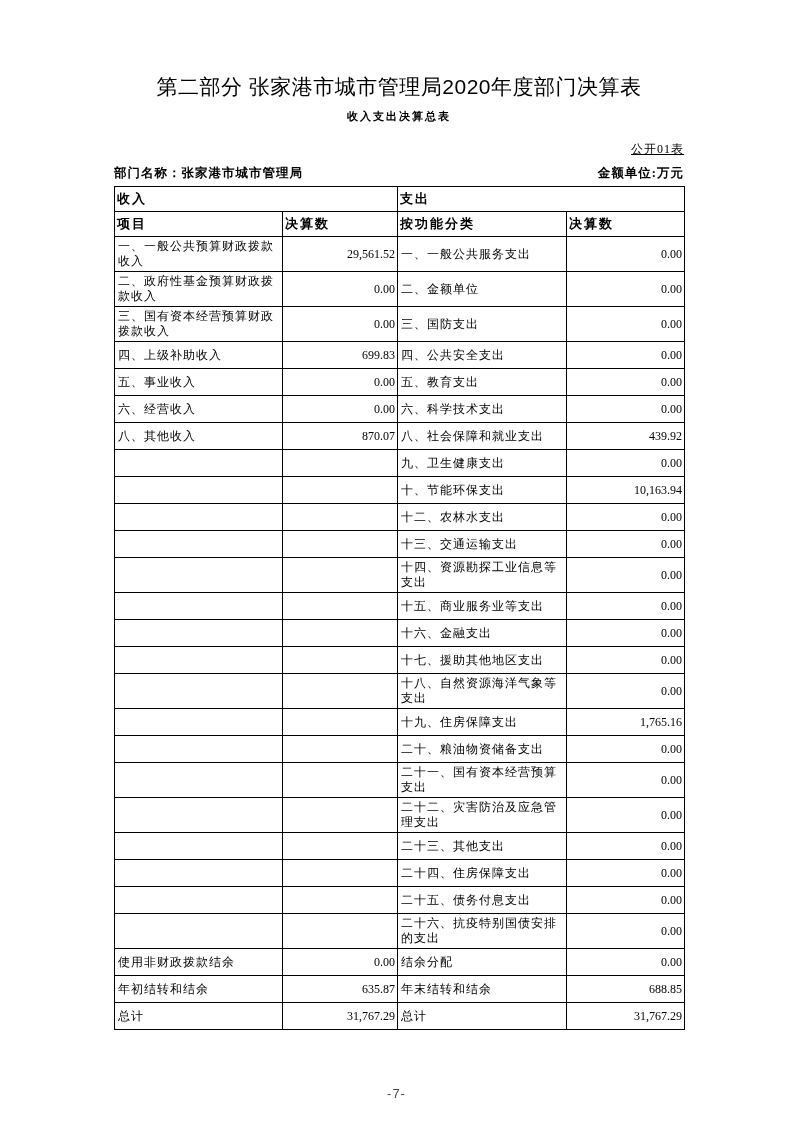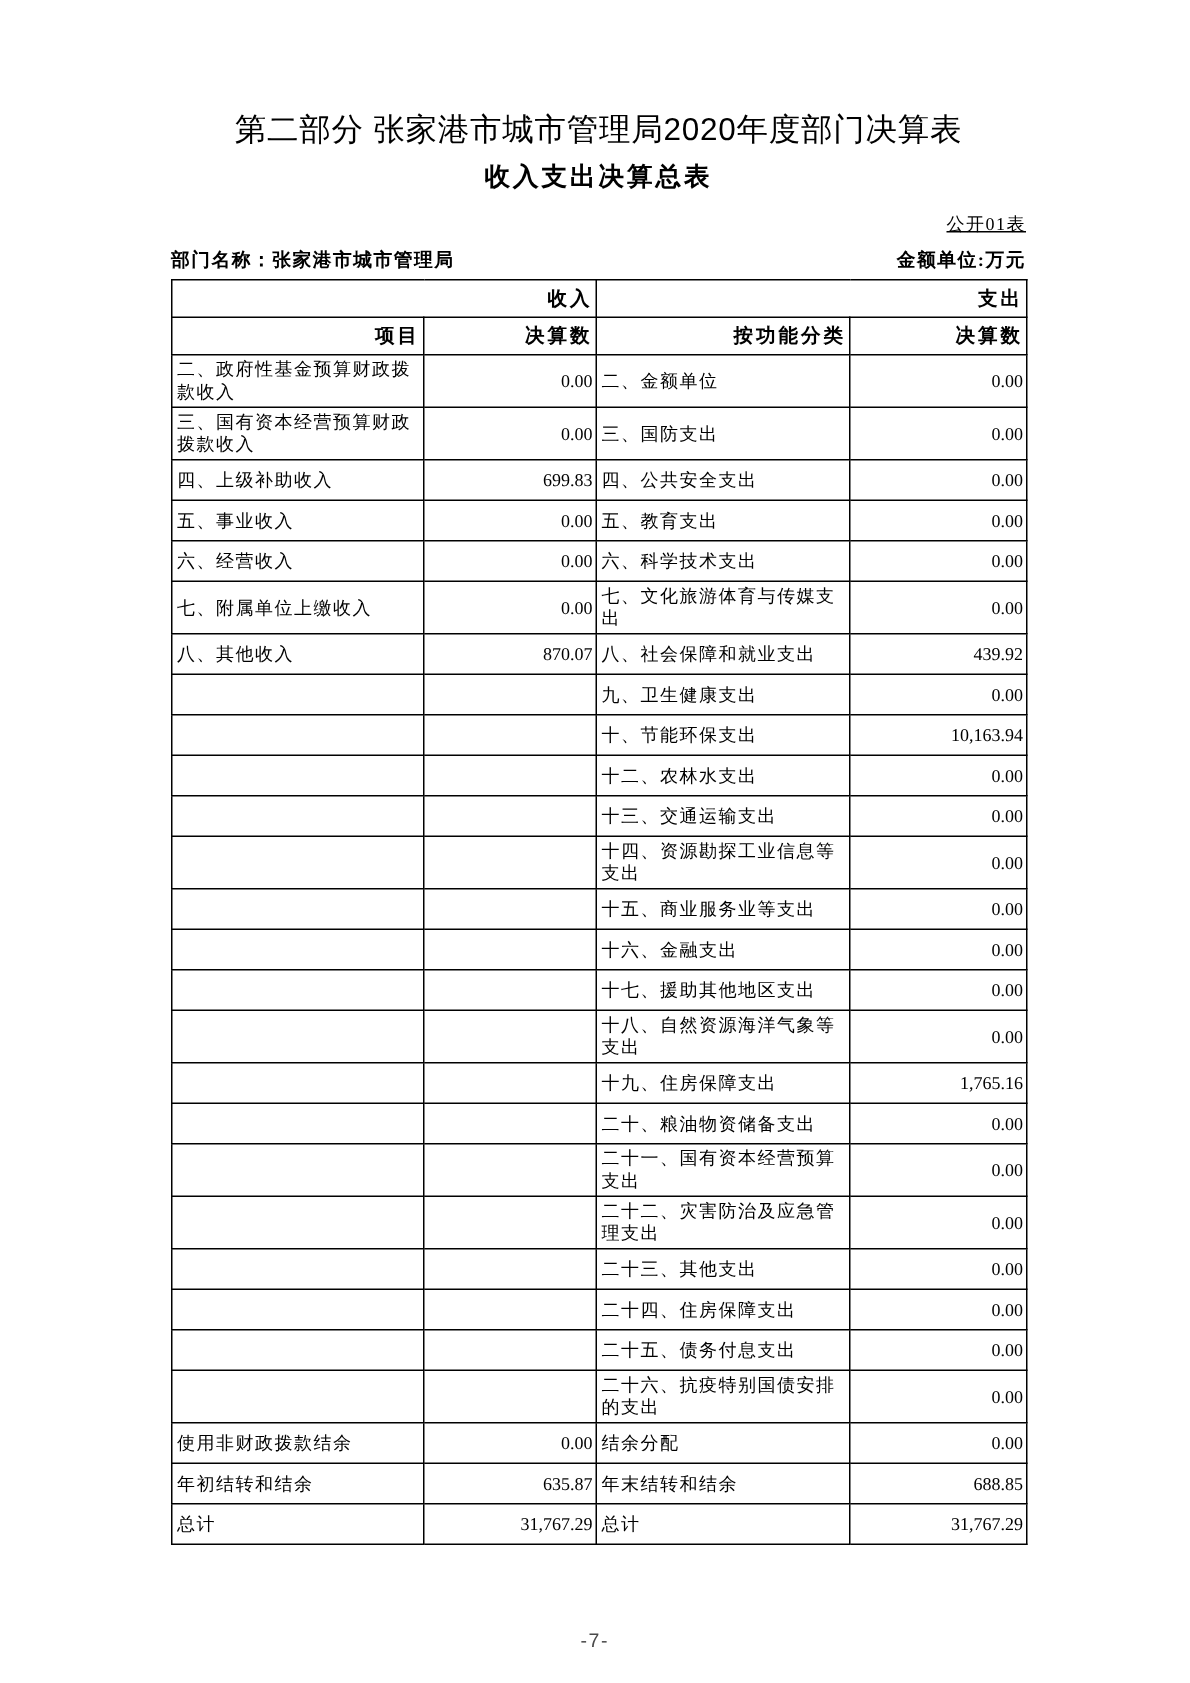"收入支出决算总表" .doc-subtitle { font-family: Liberation Sans, sans-serif -> Liberation Mono, monospace; font-size: 17px -> 11px }
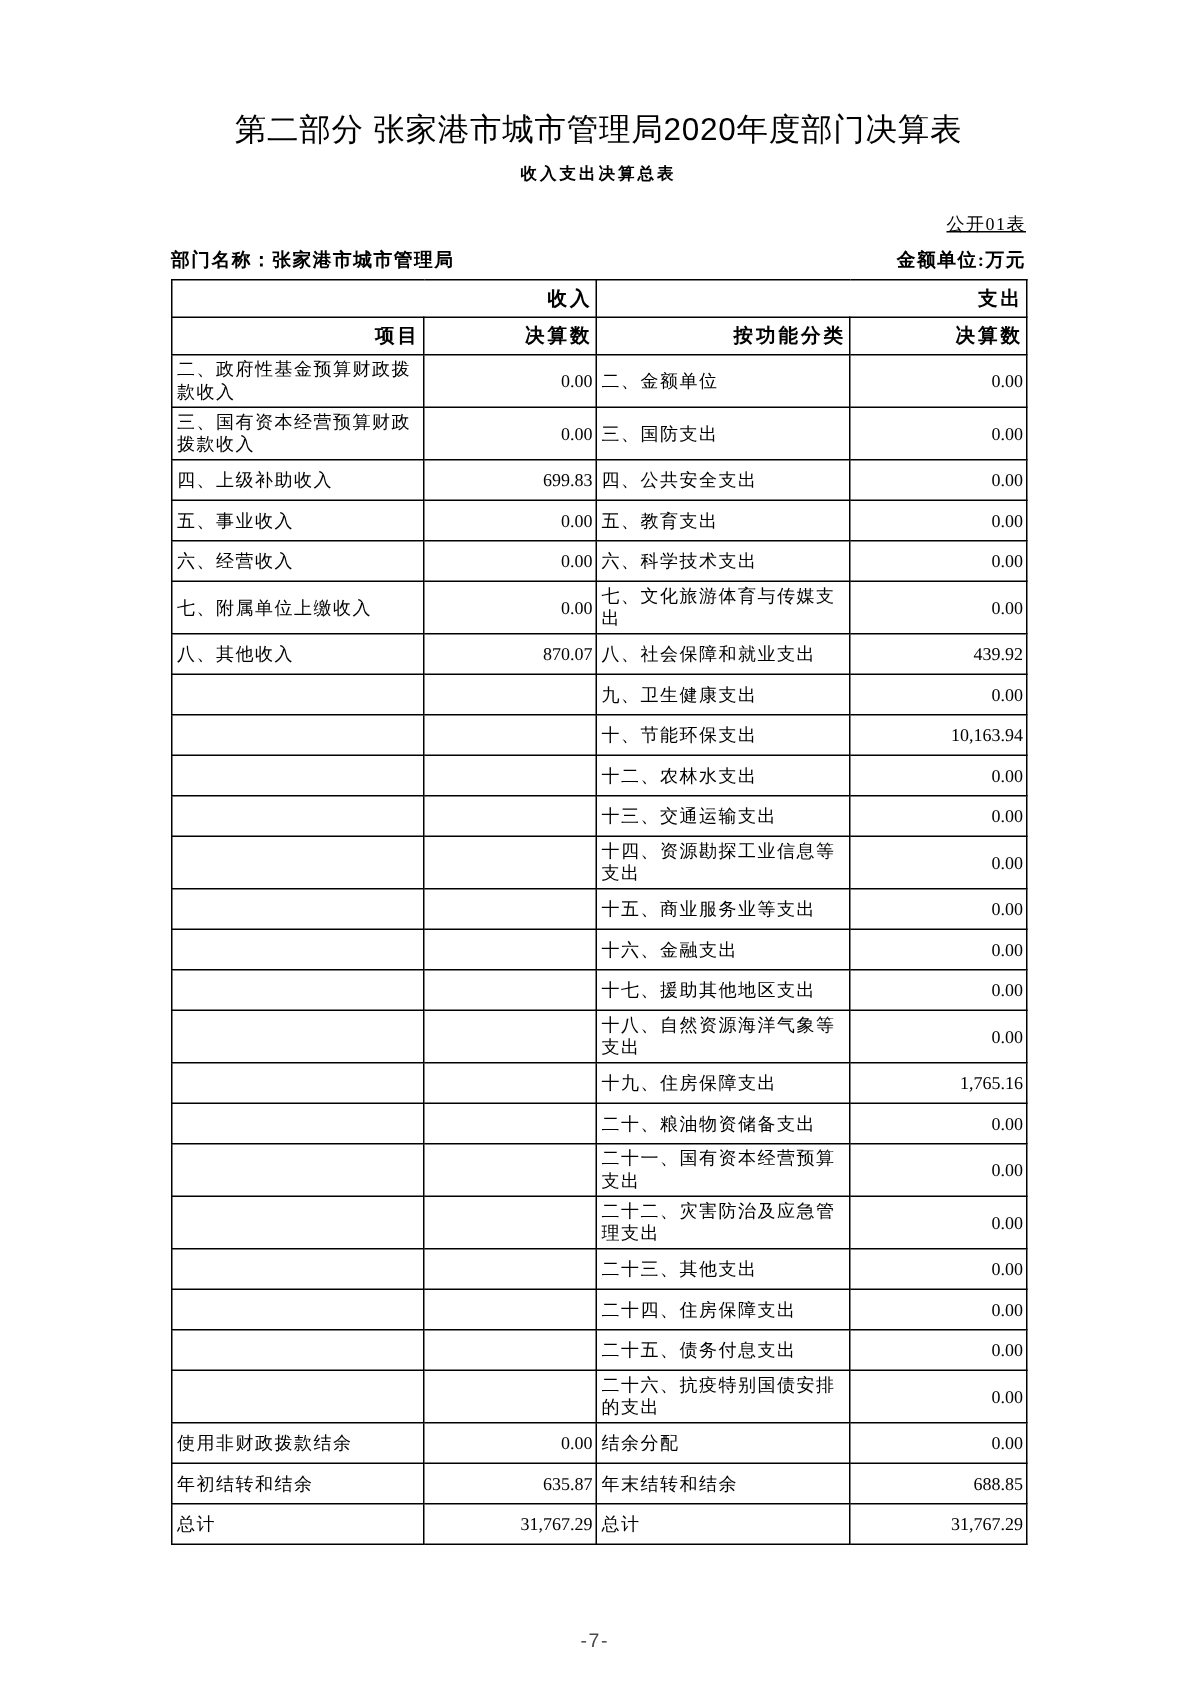"收入" table.summary th { text-align: right -> left }
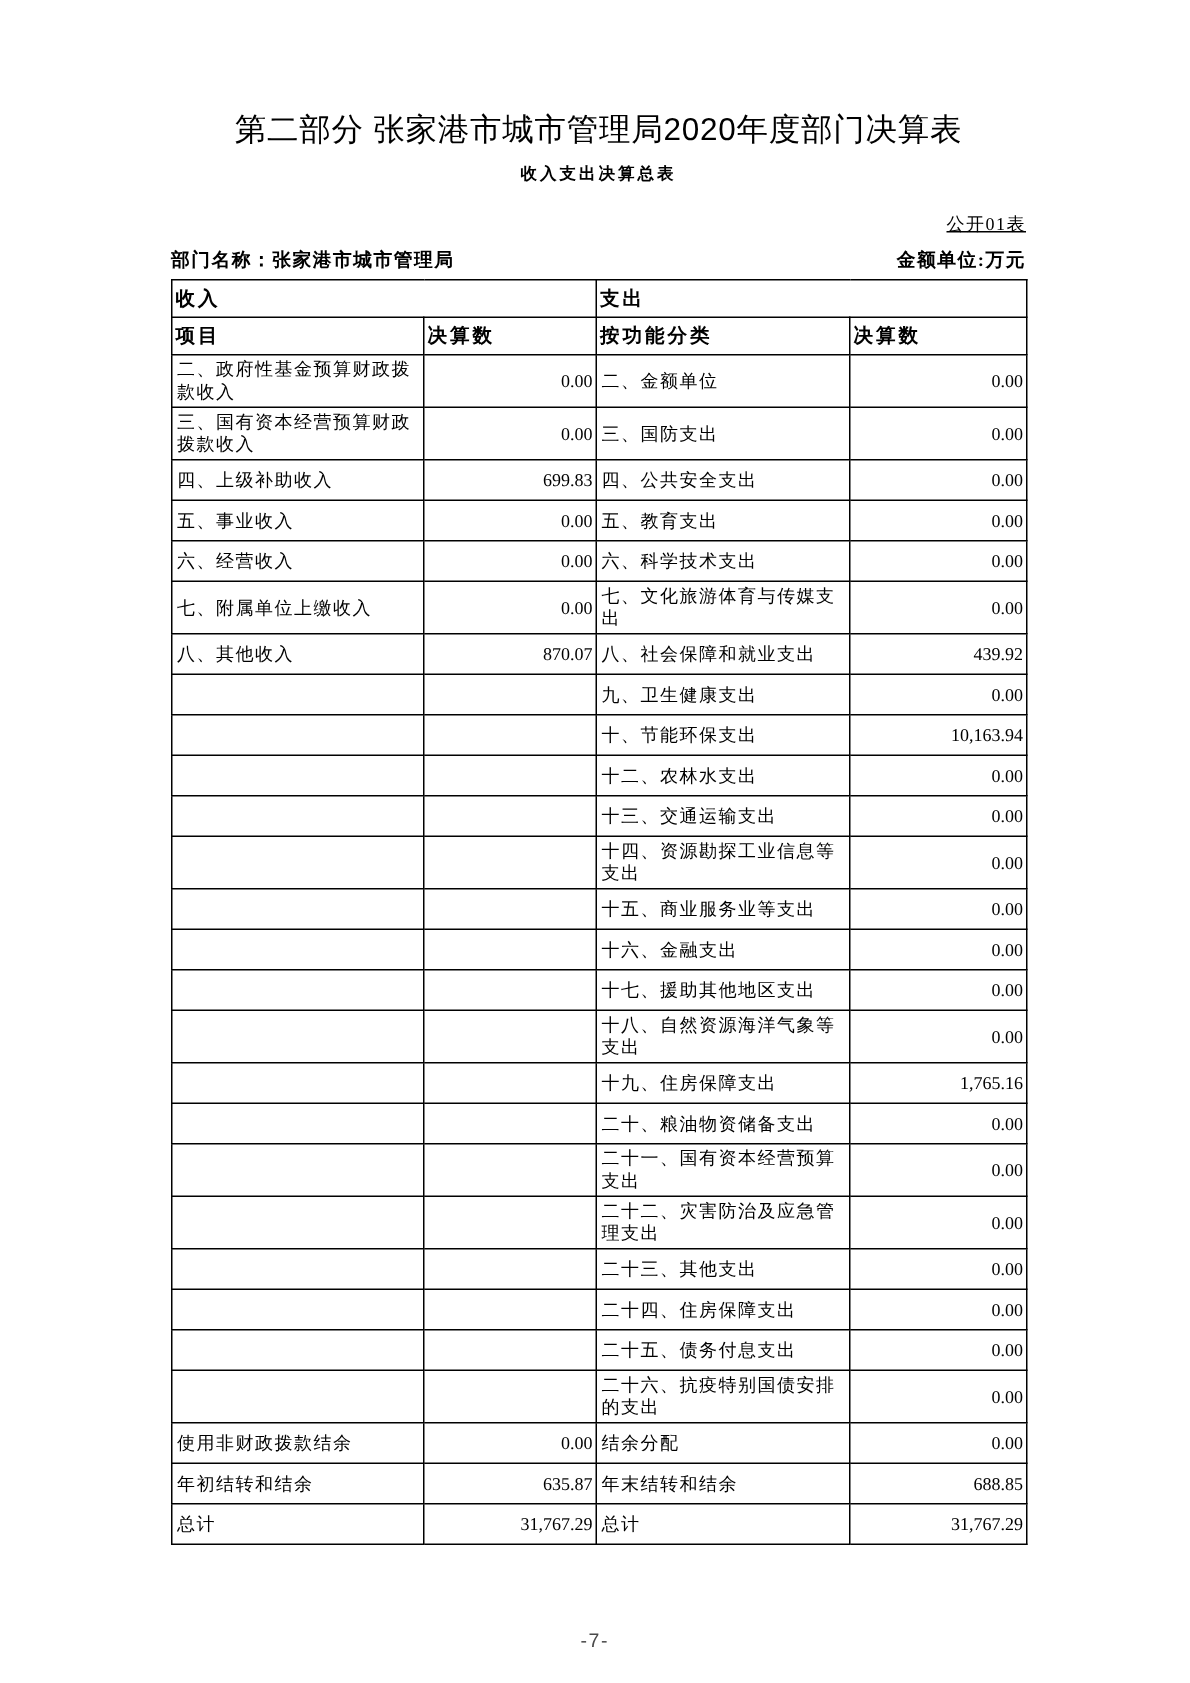"一、一般公共预算财政拨款收入" tr { html: none -> <tr> <td>一、一般公共预算财政拨款收入</td> <td>29,561.52</td> <td>一、一般公共服务支出</td> <td>0.00</td> </tr> }
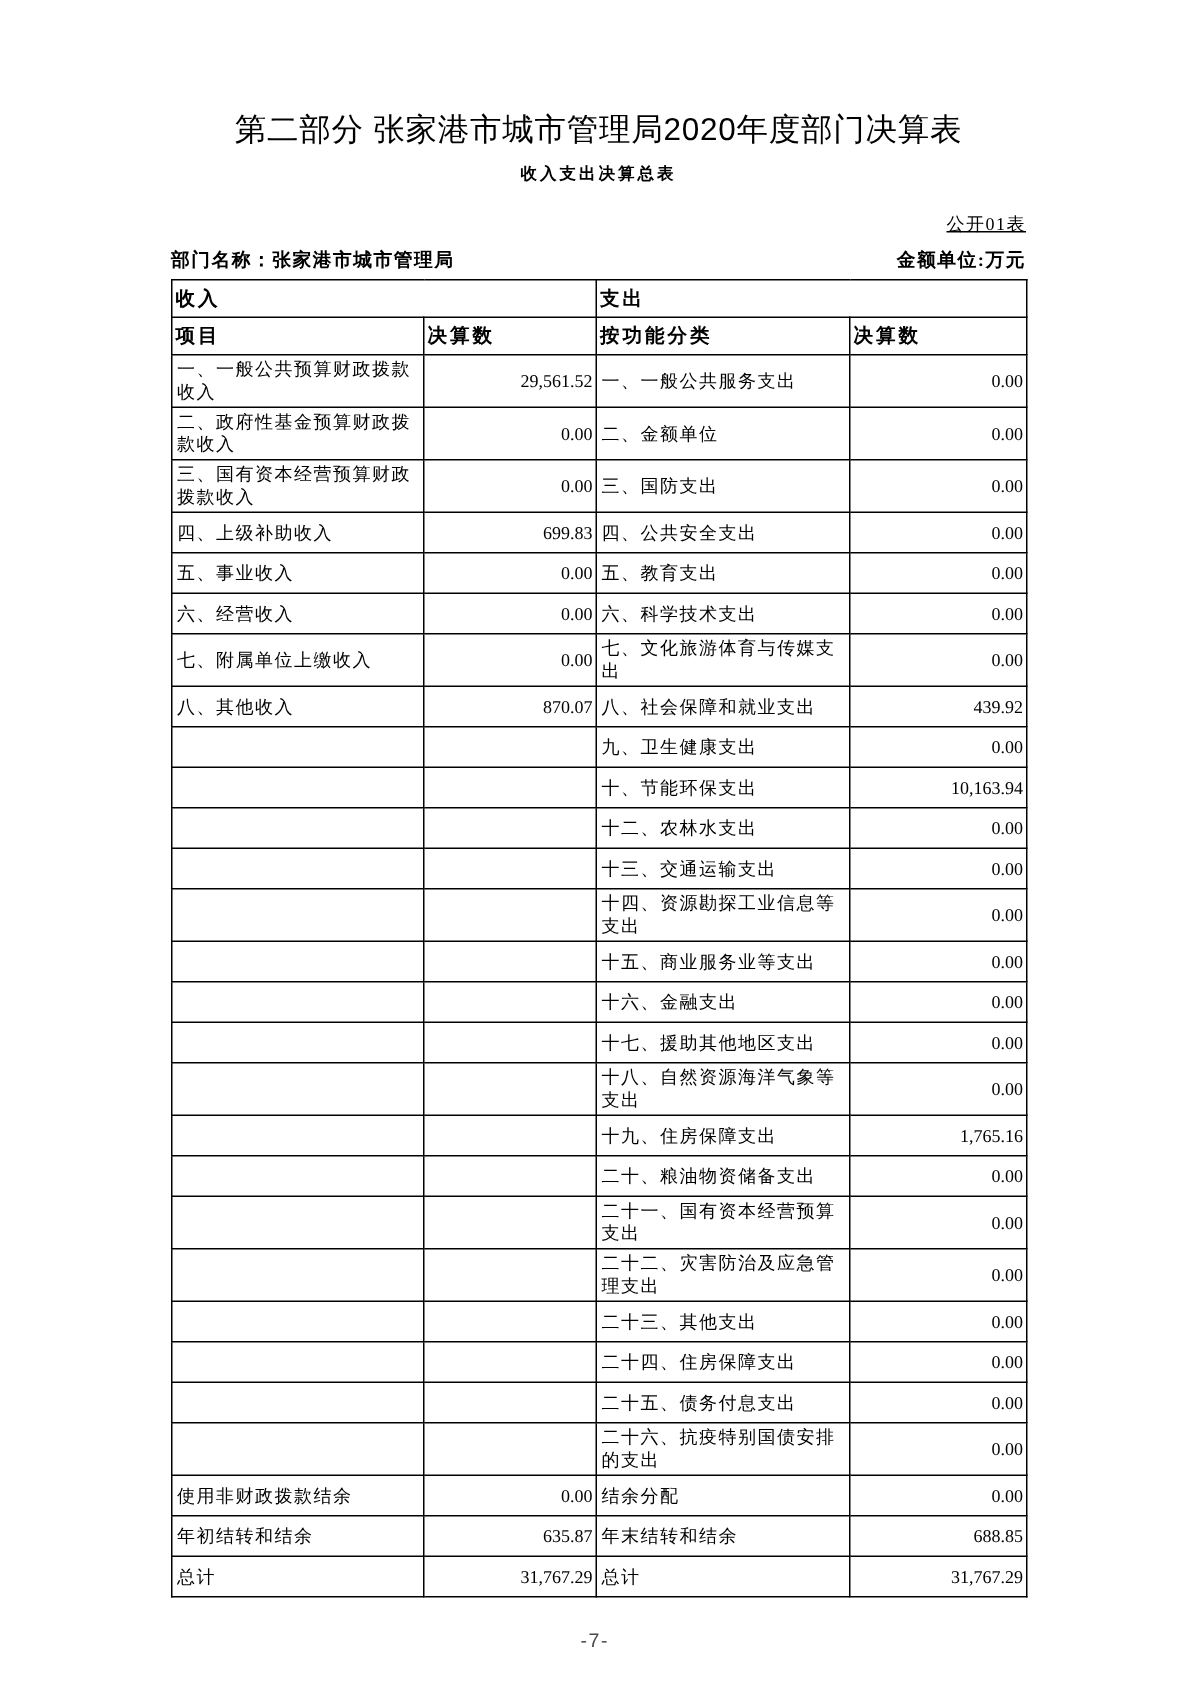"七、附属单位上缴收入" tr { html: <tr> <td>七、附属单位上缴收入</td> <td>0.00</td> <td>七、文化旅游体育与传媒支出</td> <td>0.00</td> </tr> -> none }
